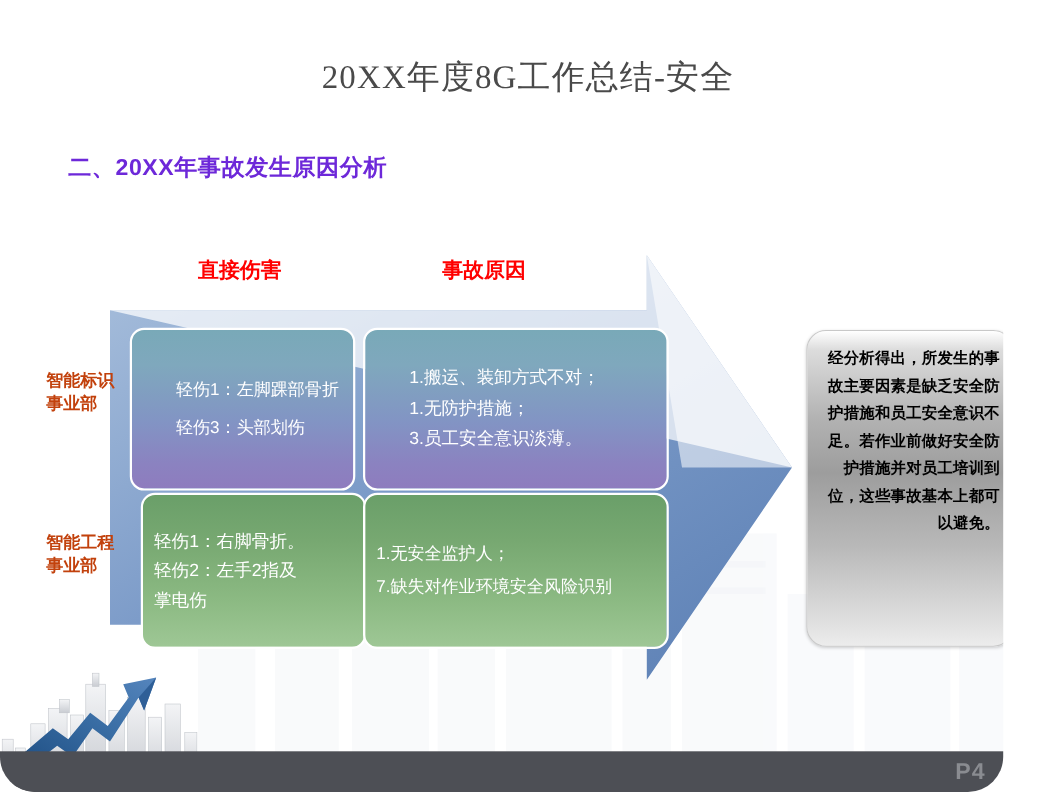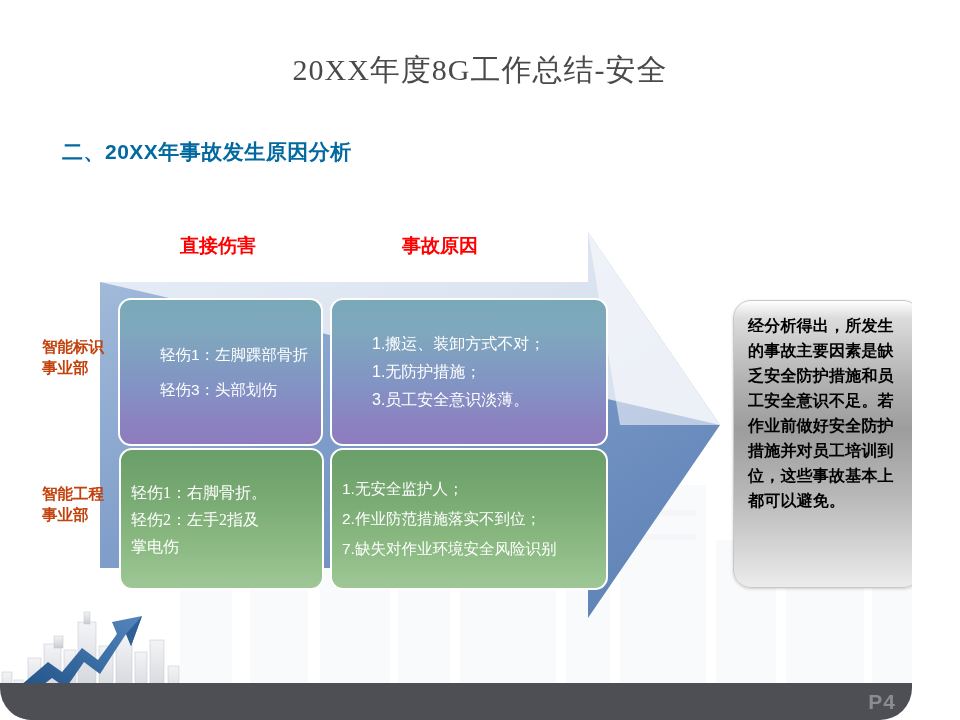"二、20XX年事故发生原因分析" .section-heading { color: #0369a1 -> #6d28d9 }
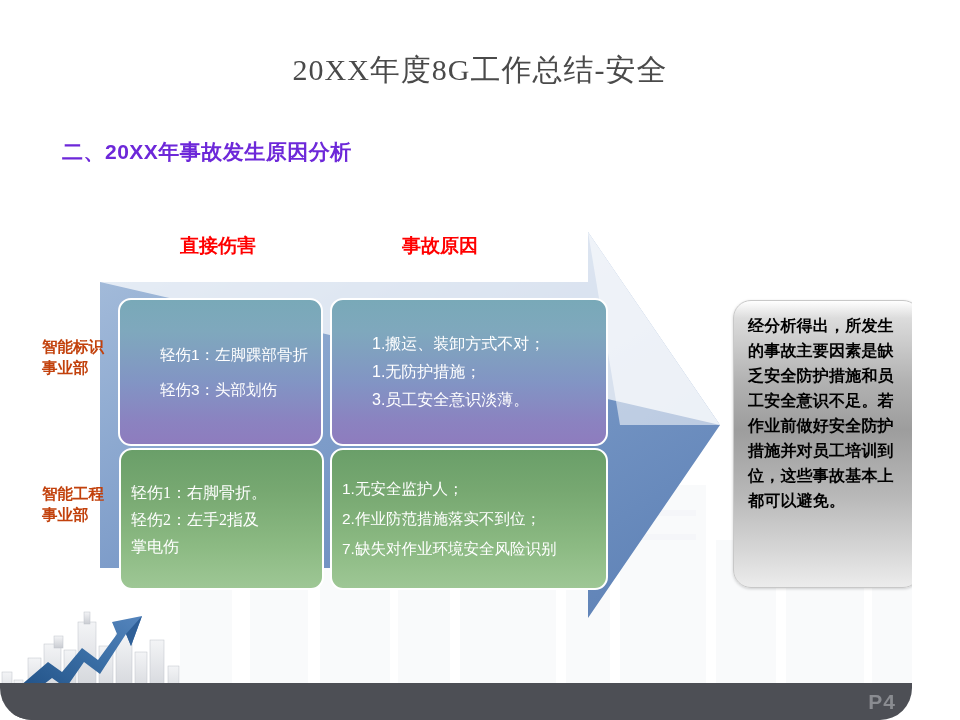"经分析得出，所发生的事故主要因素是缺乏安全防护措施和员工安全意识不足。若作业前做" #conclusion .ctext { font-size: 16px -> 14px; text-align: none -> right }
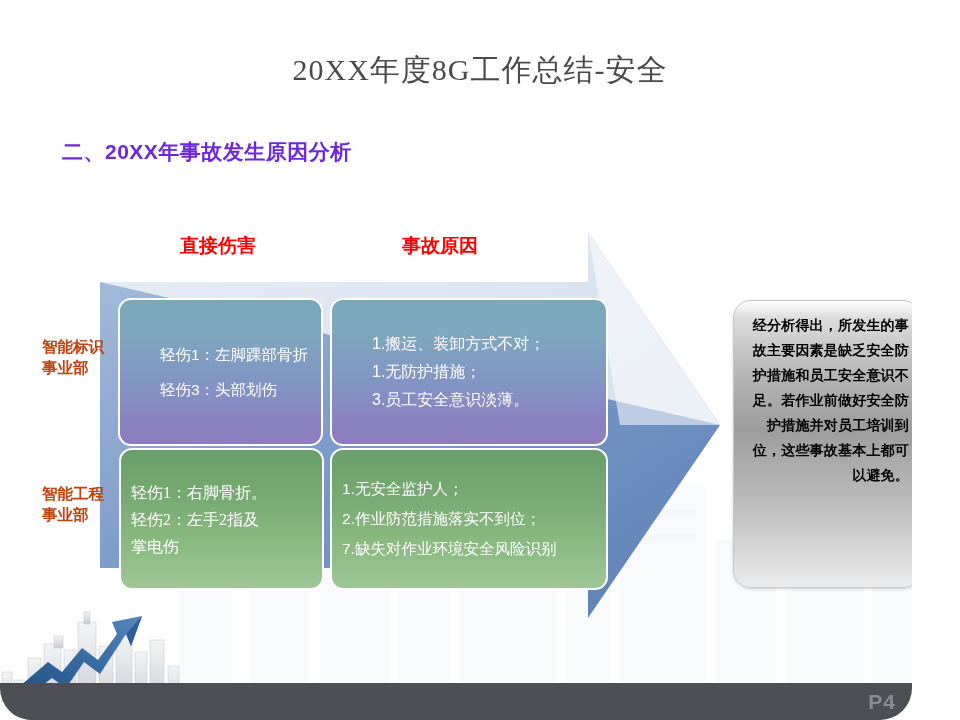"轻伤1：右脚骨折。" #box-1-0 { font-family: Liberation Serif, serif -> none; left: 119px -> 128px }
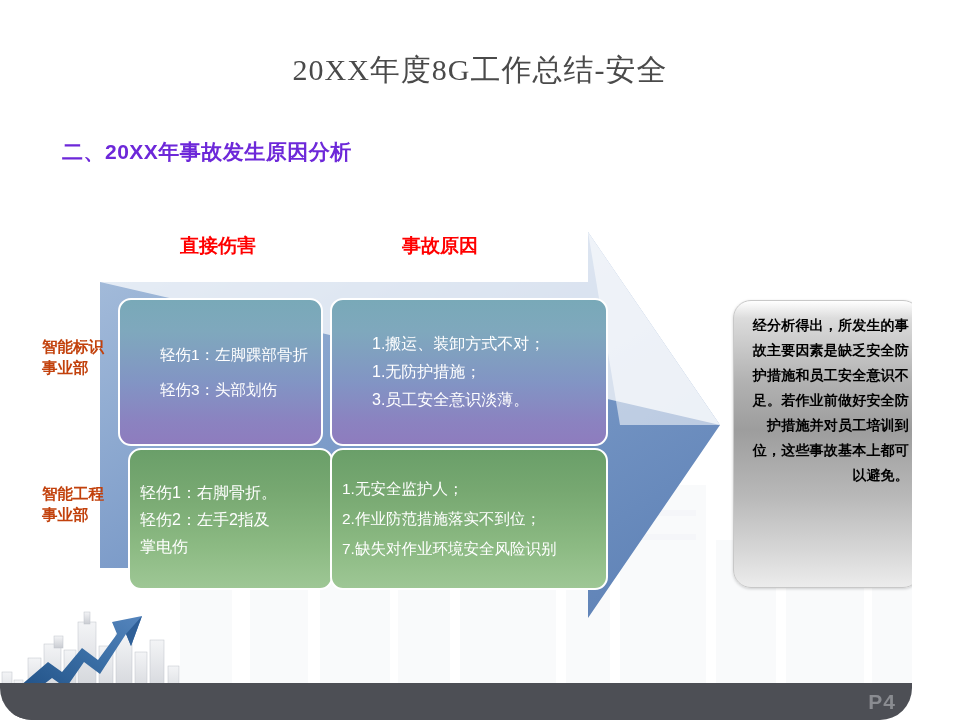"2.作业防范措施落实不到位；" p { html: <p>2.作业防范措施落实不到位；</p> -> none }
